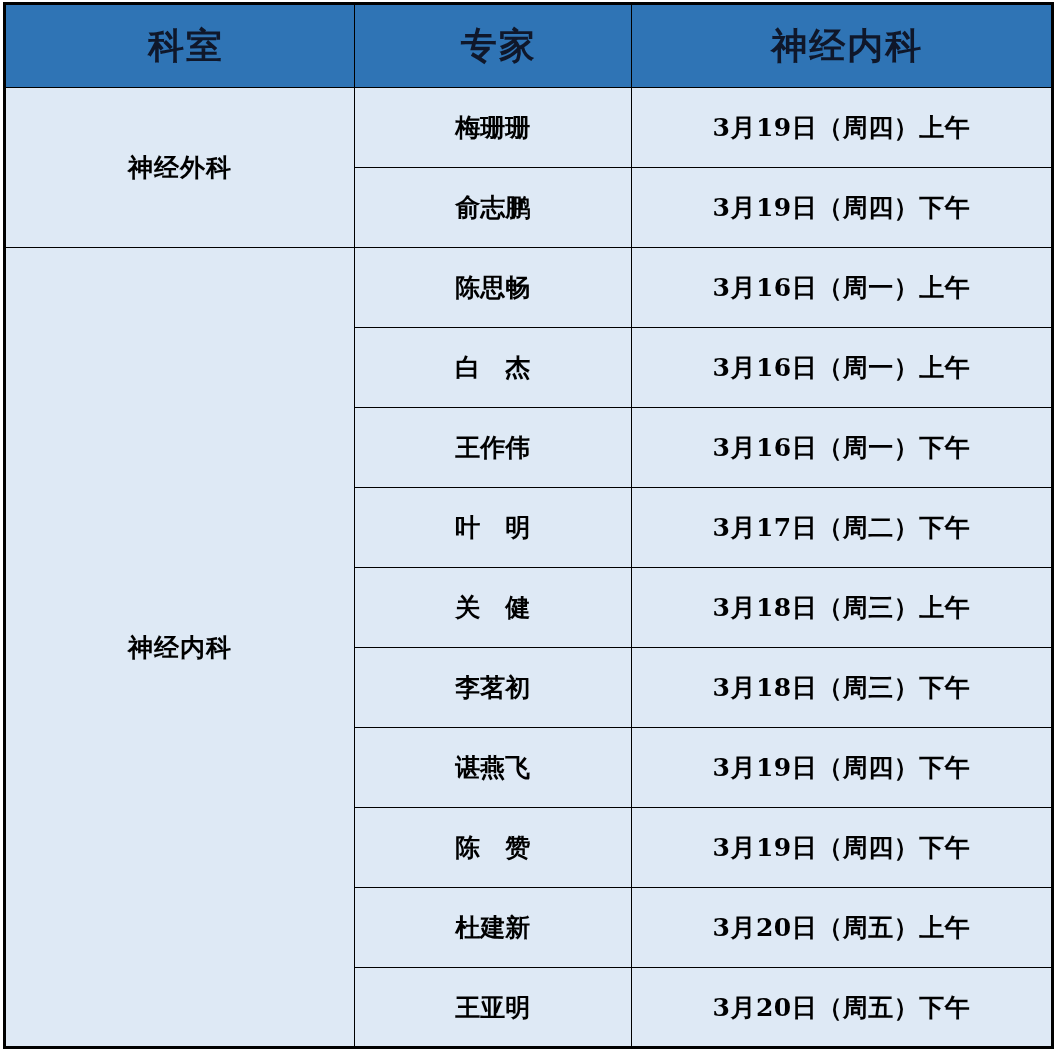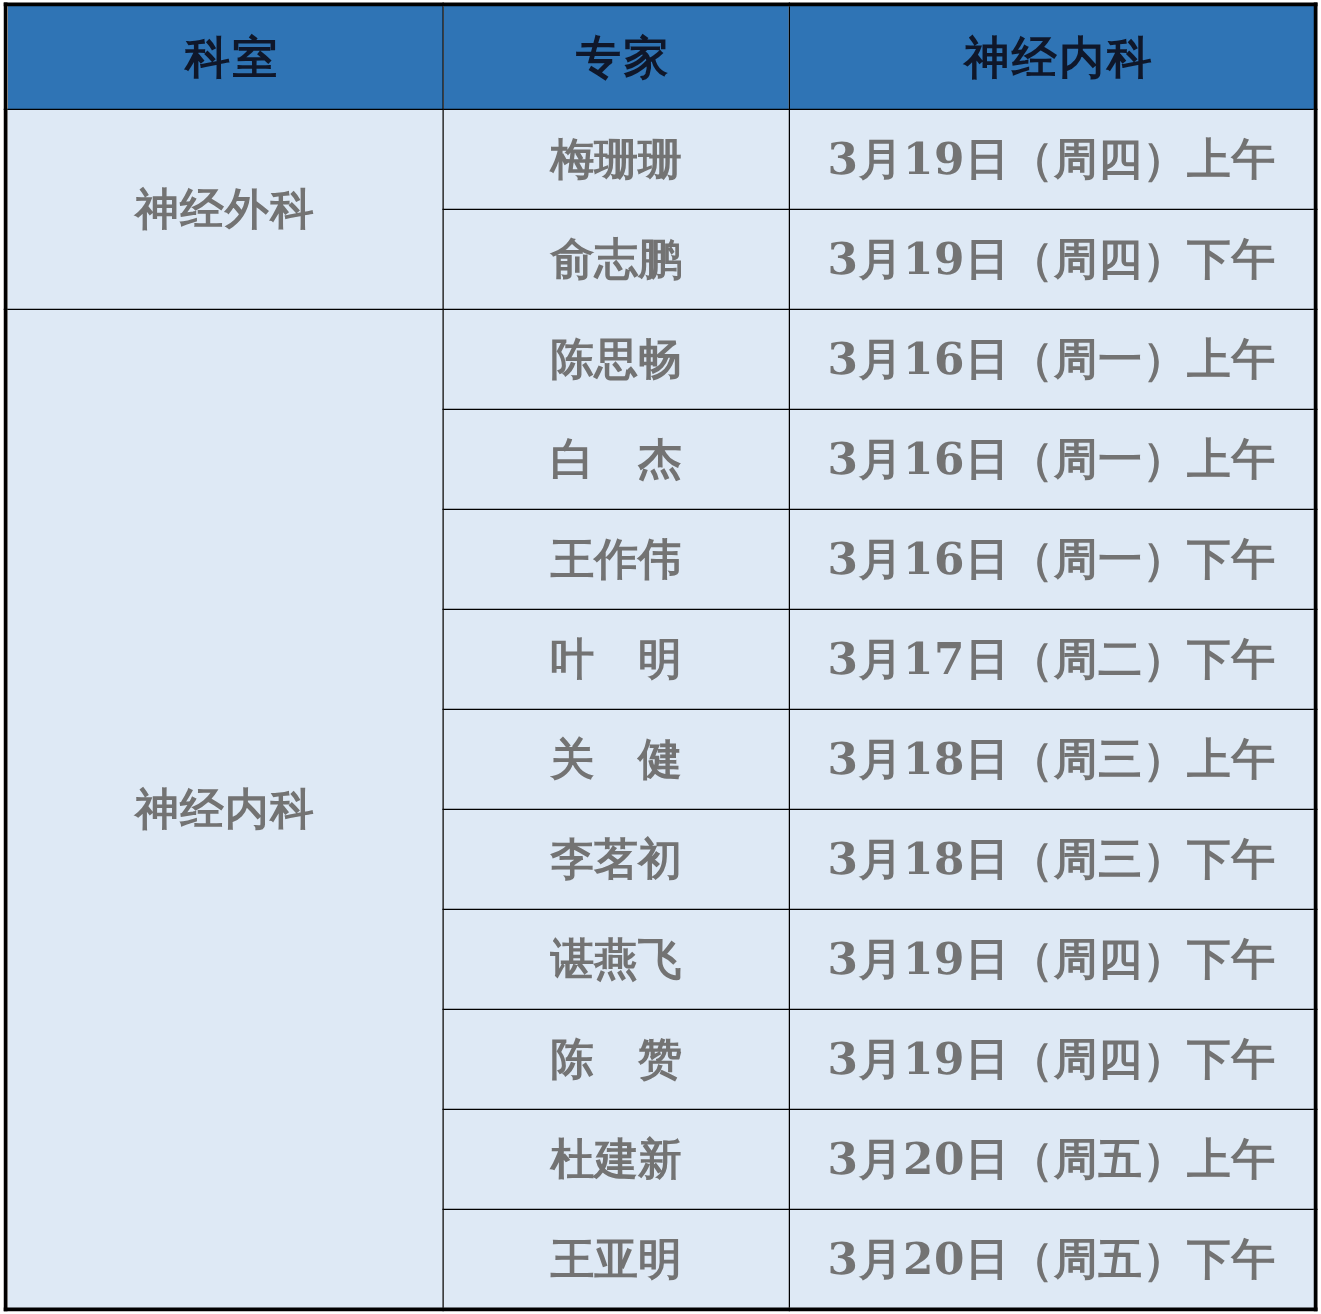"梅珊珊" td { color: #737373 -> #000000; font-size: 35px -> 25px }
